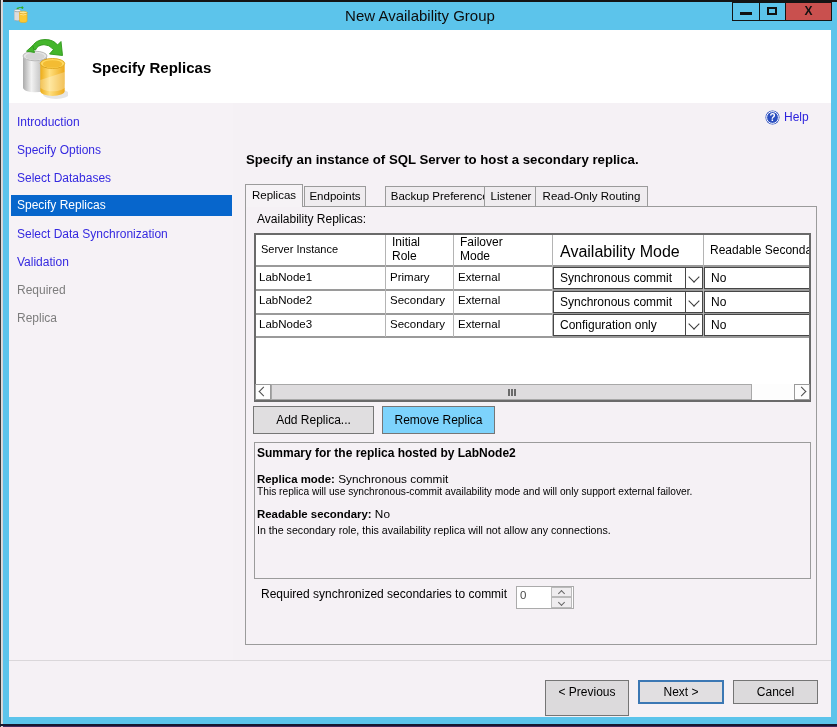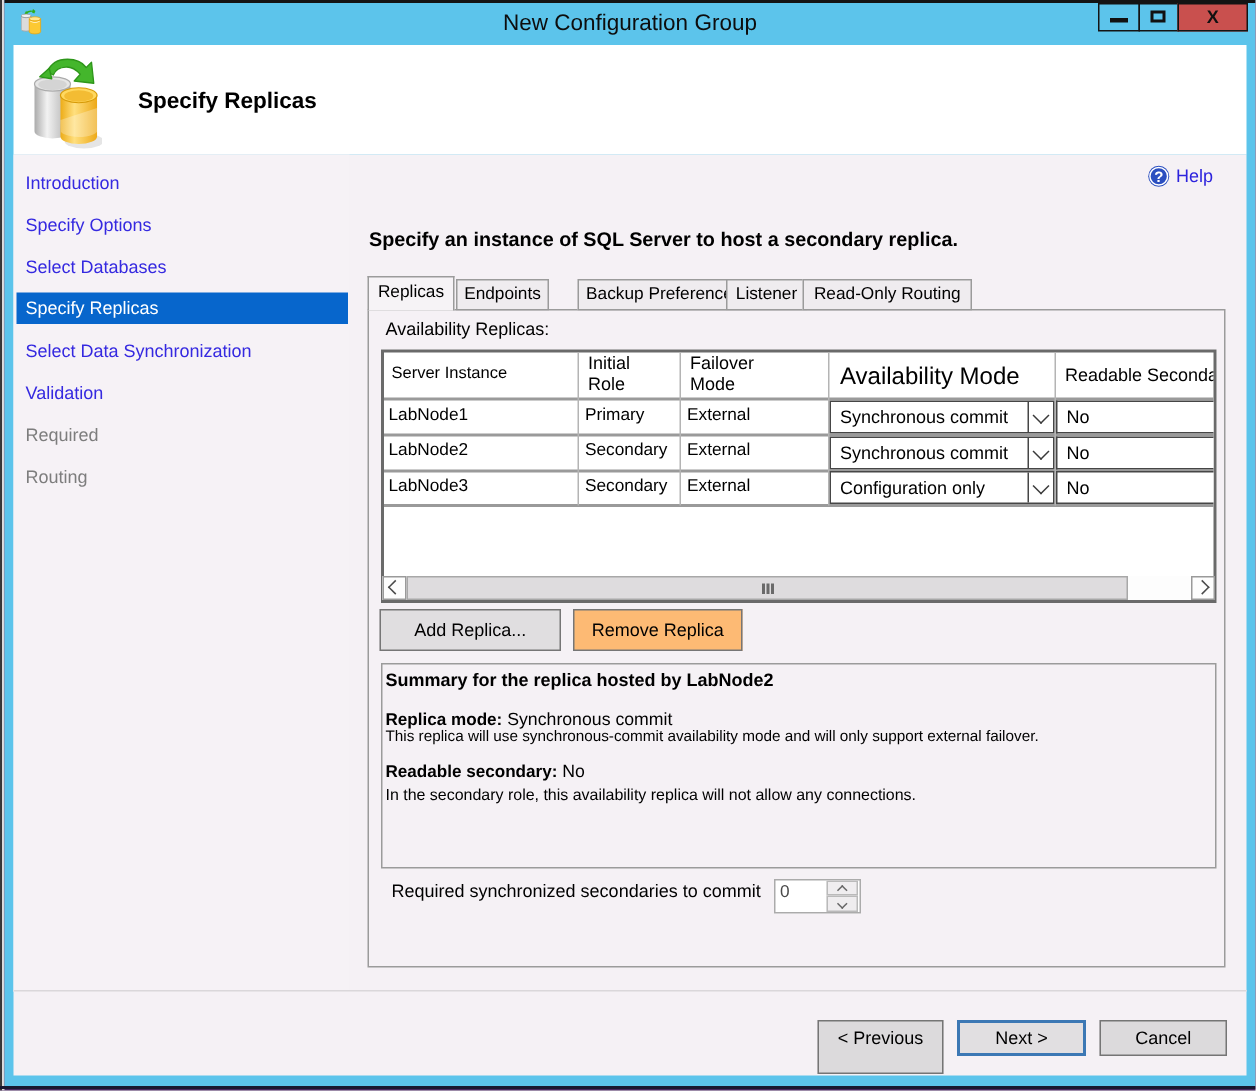"New Configuration Group" div.abs { text: Configuration -> Availability }
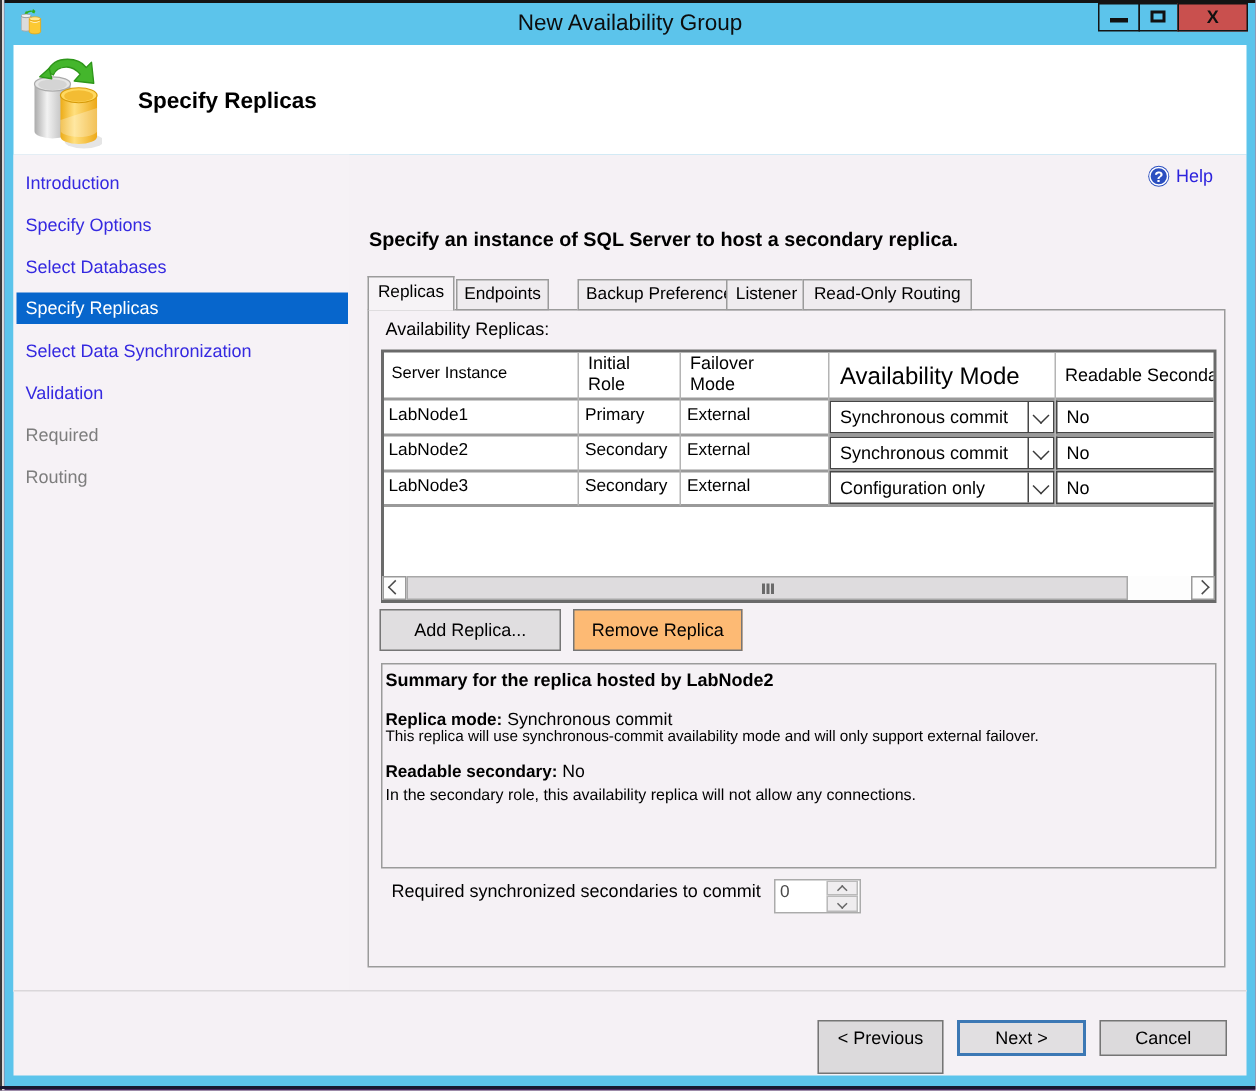"Routing" div.abs { text: Routing -> Replica }
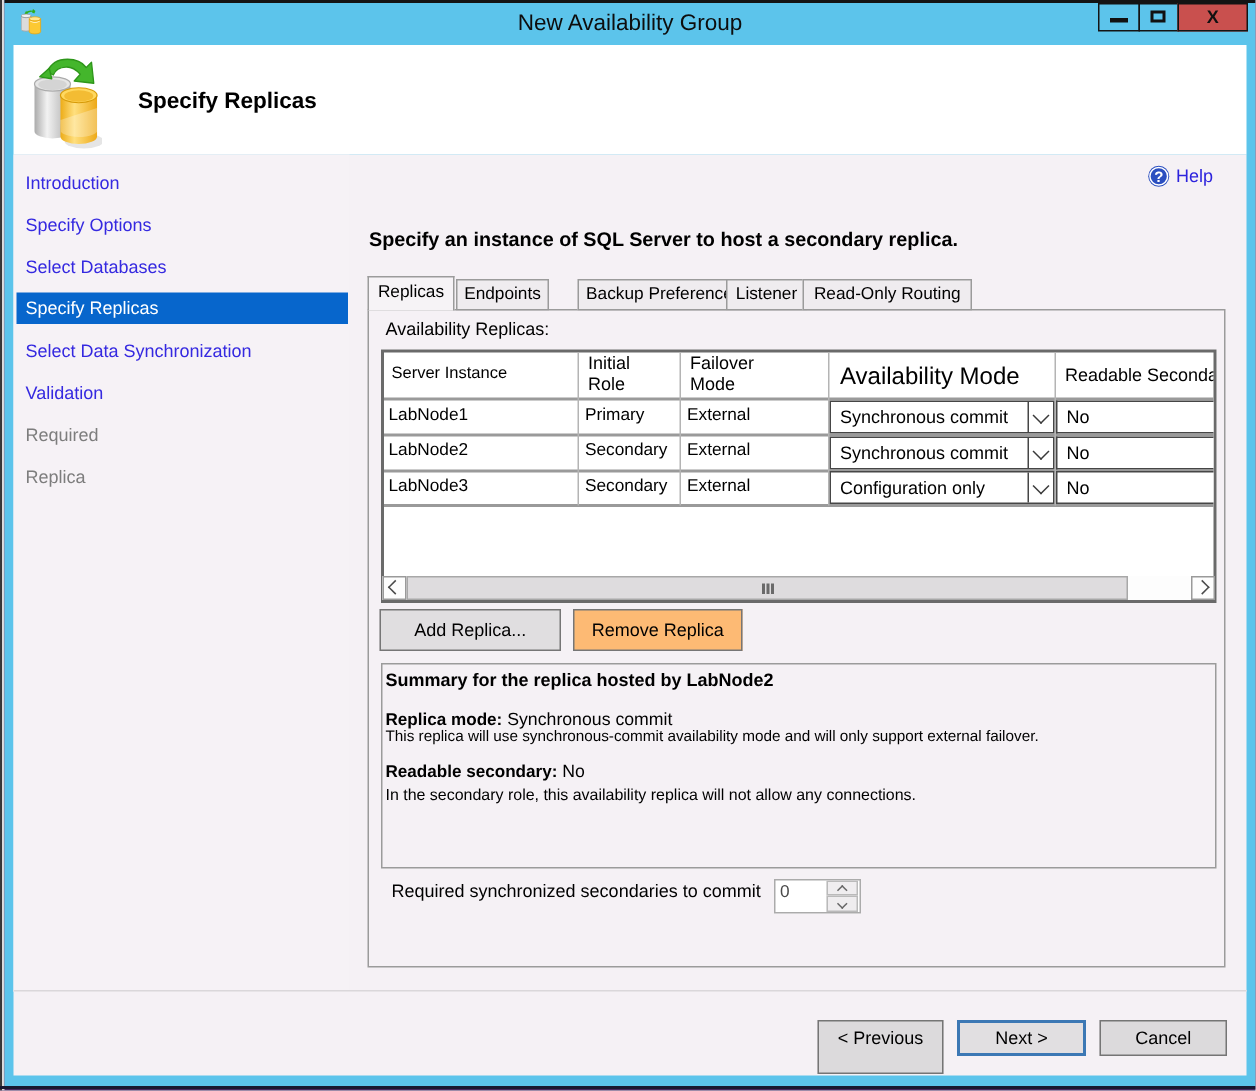"Remove Replica" div.abs { background: #fdba74 -> #7dd3fc }
